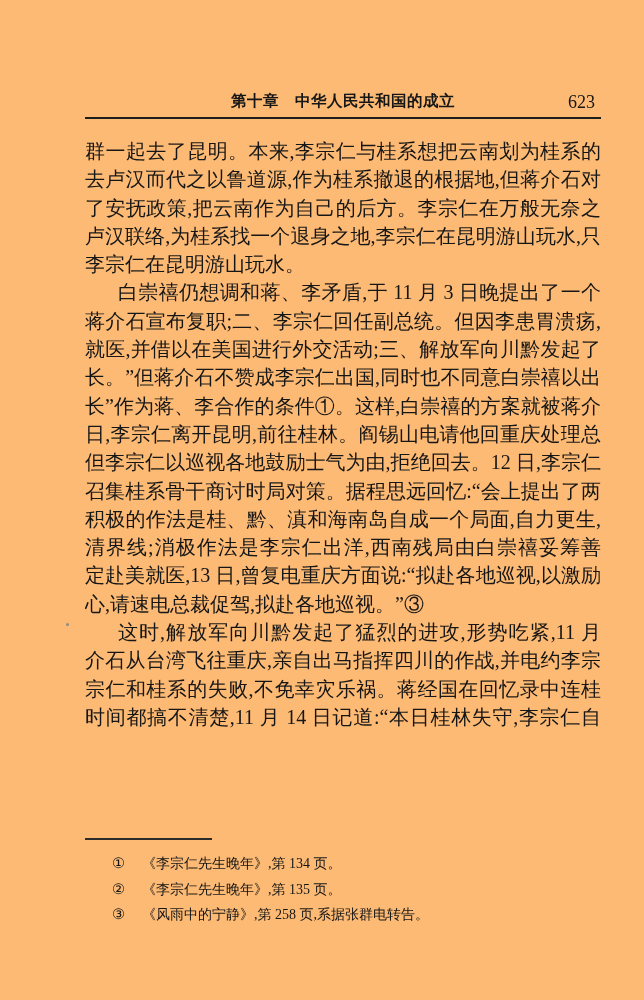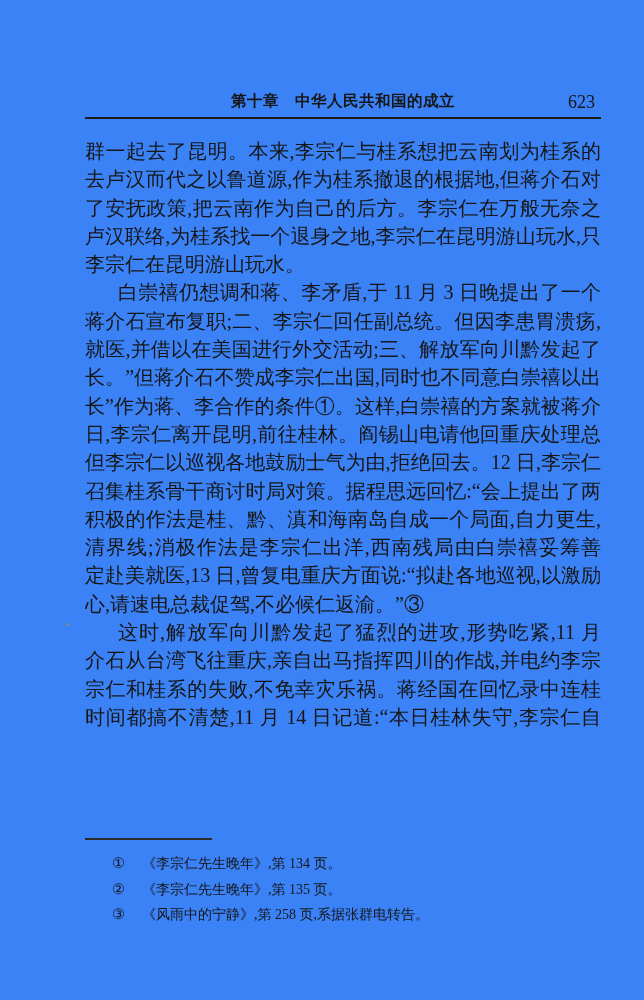"第十章 中华人民共和国的成立" .page { background: #3b82f6 -> #fdba74 }
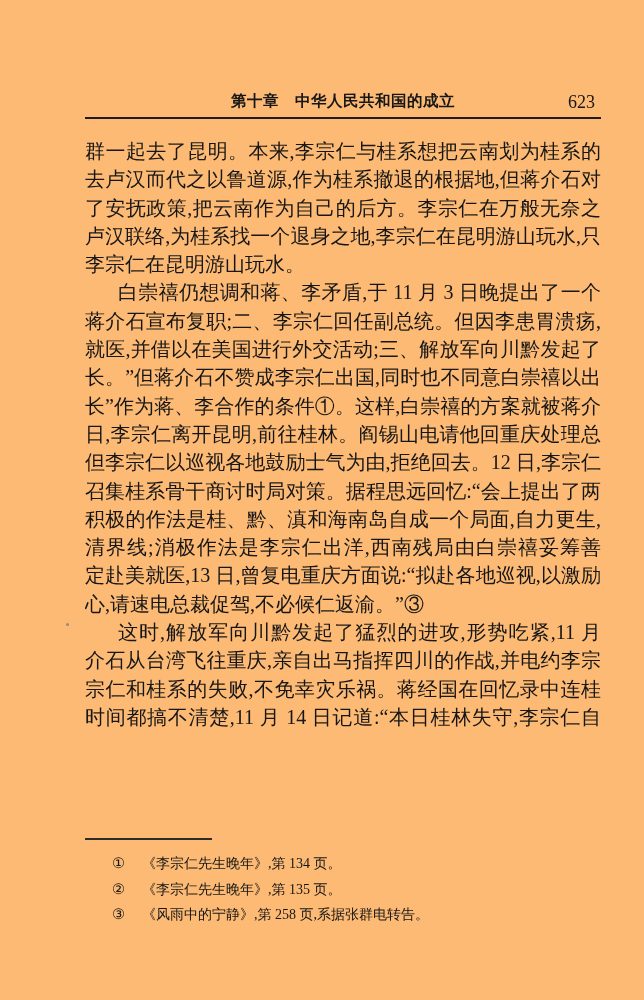"心,请速电总裁促驾,不必候仁返渝。”③" div.line { text: ,不必候仁返渝 -> ,拟赴各地巡视 }
